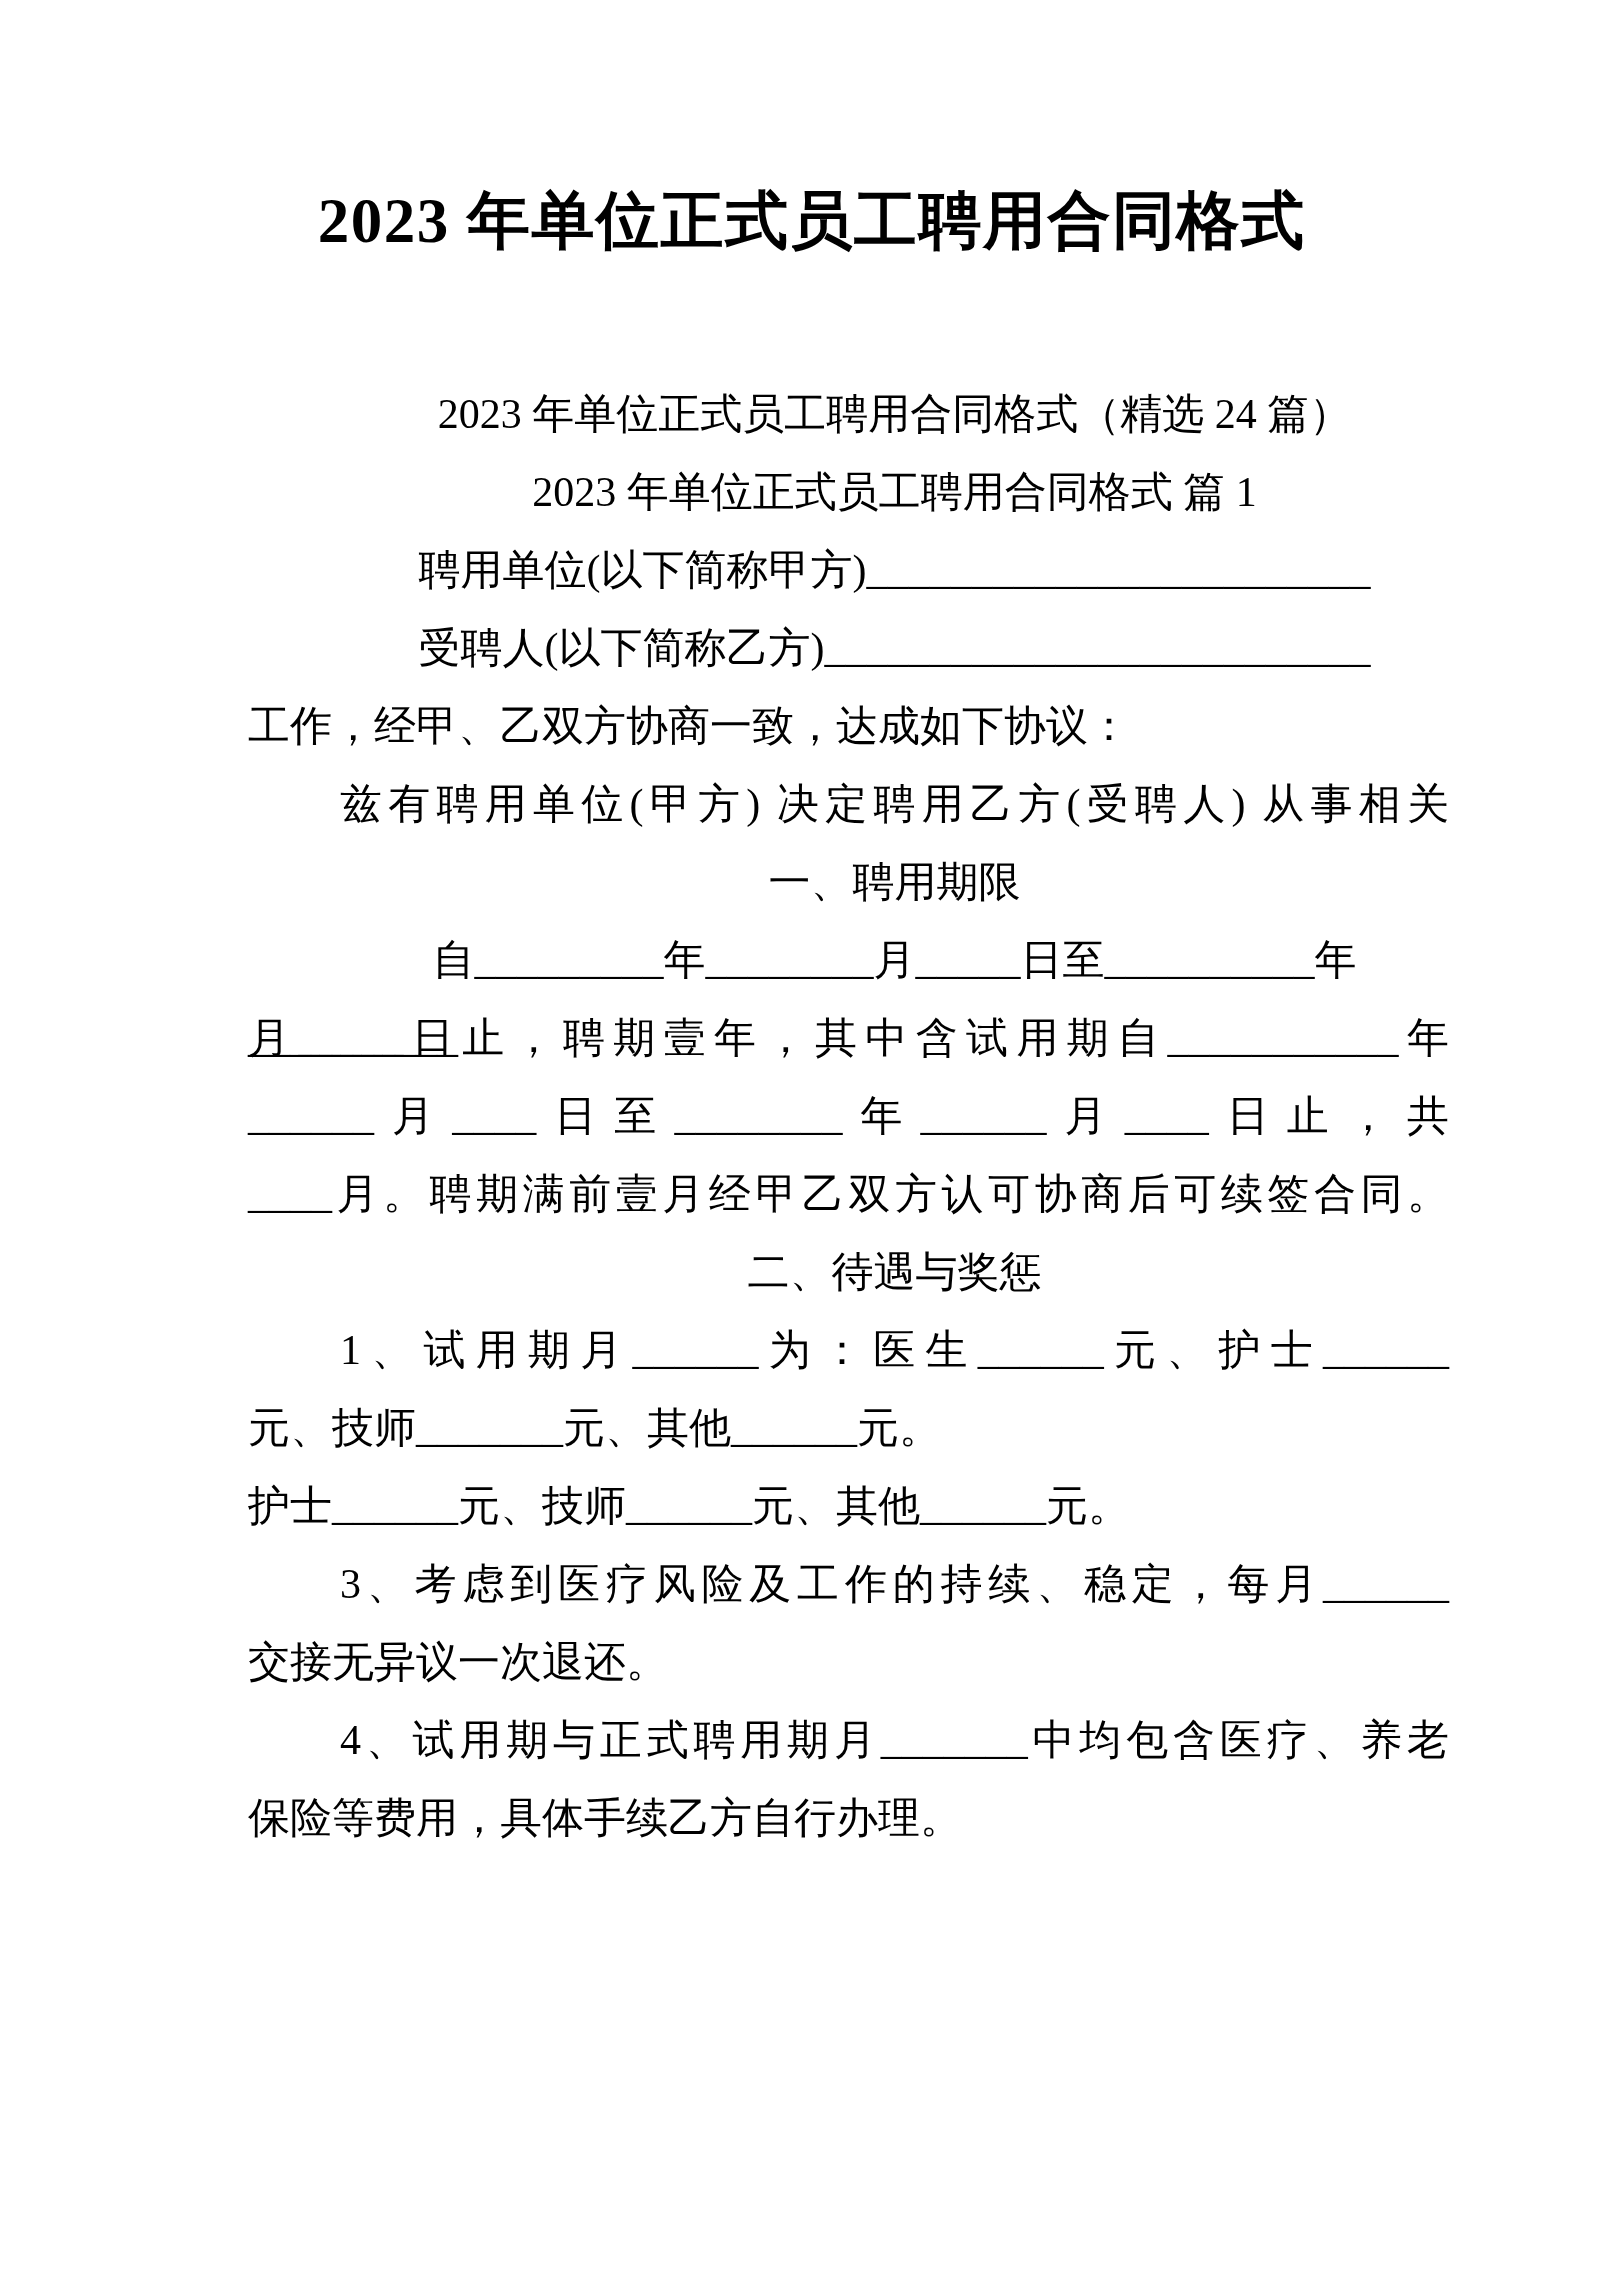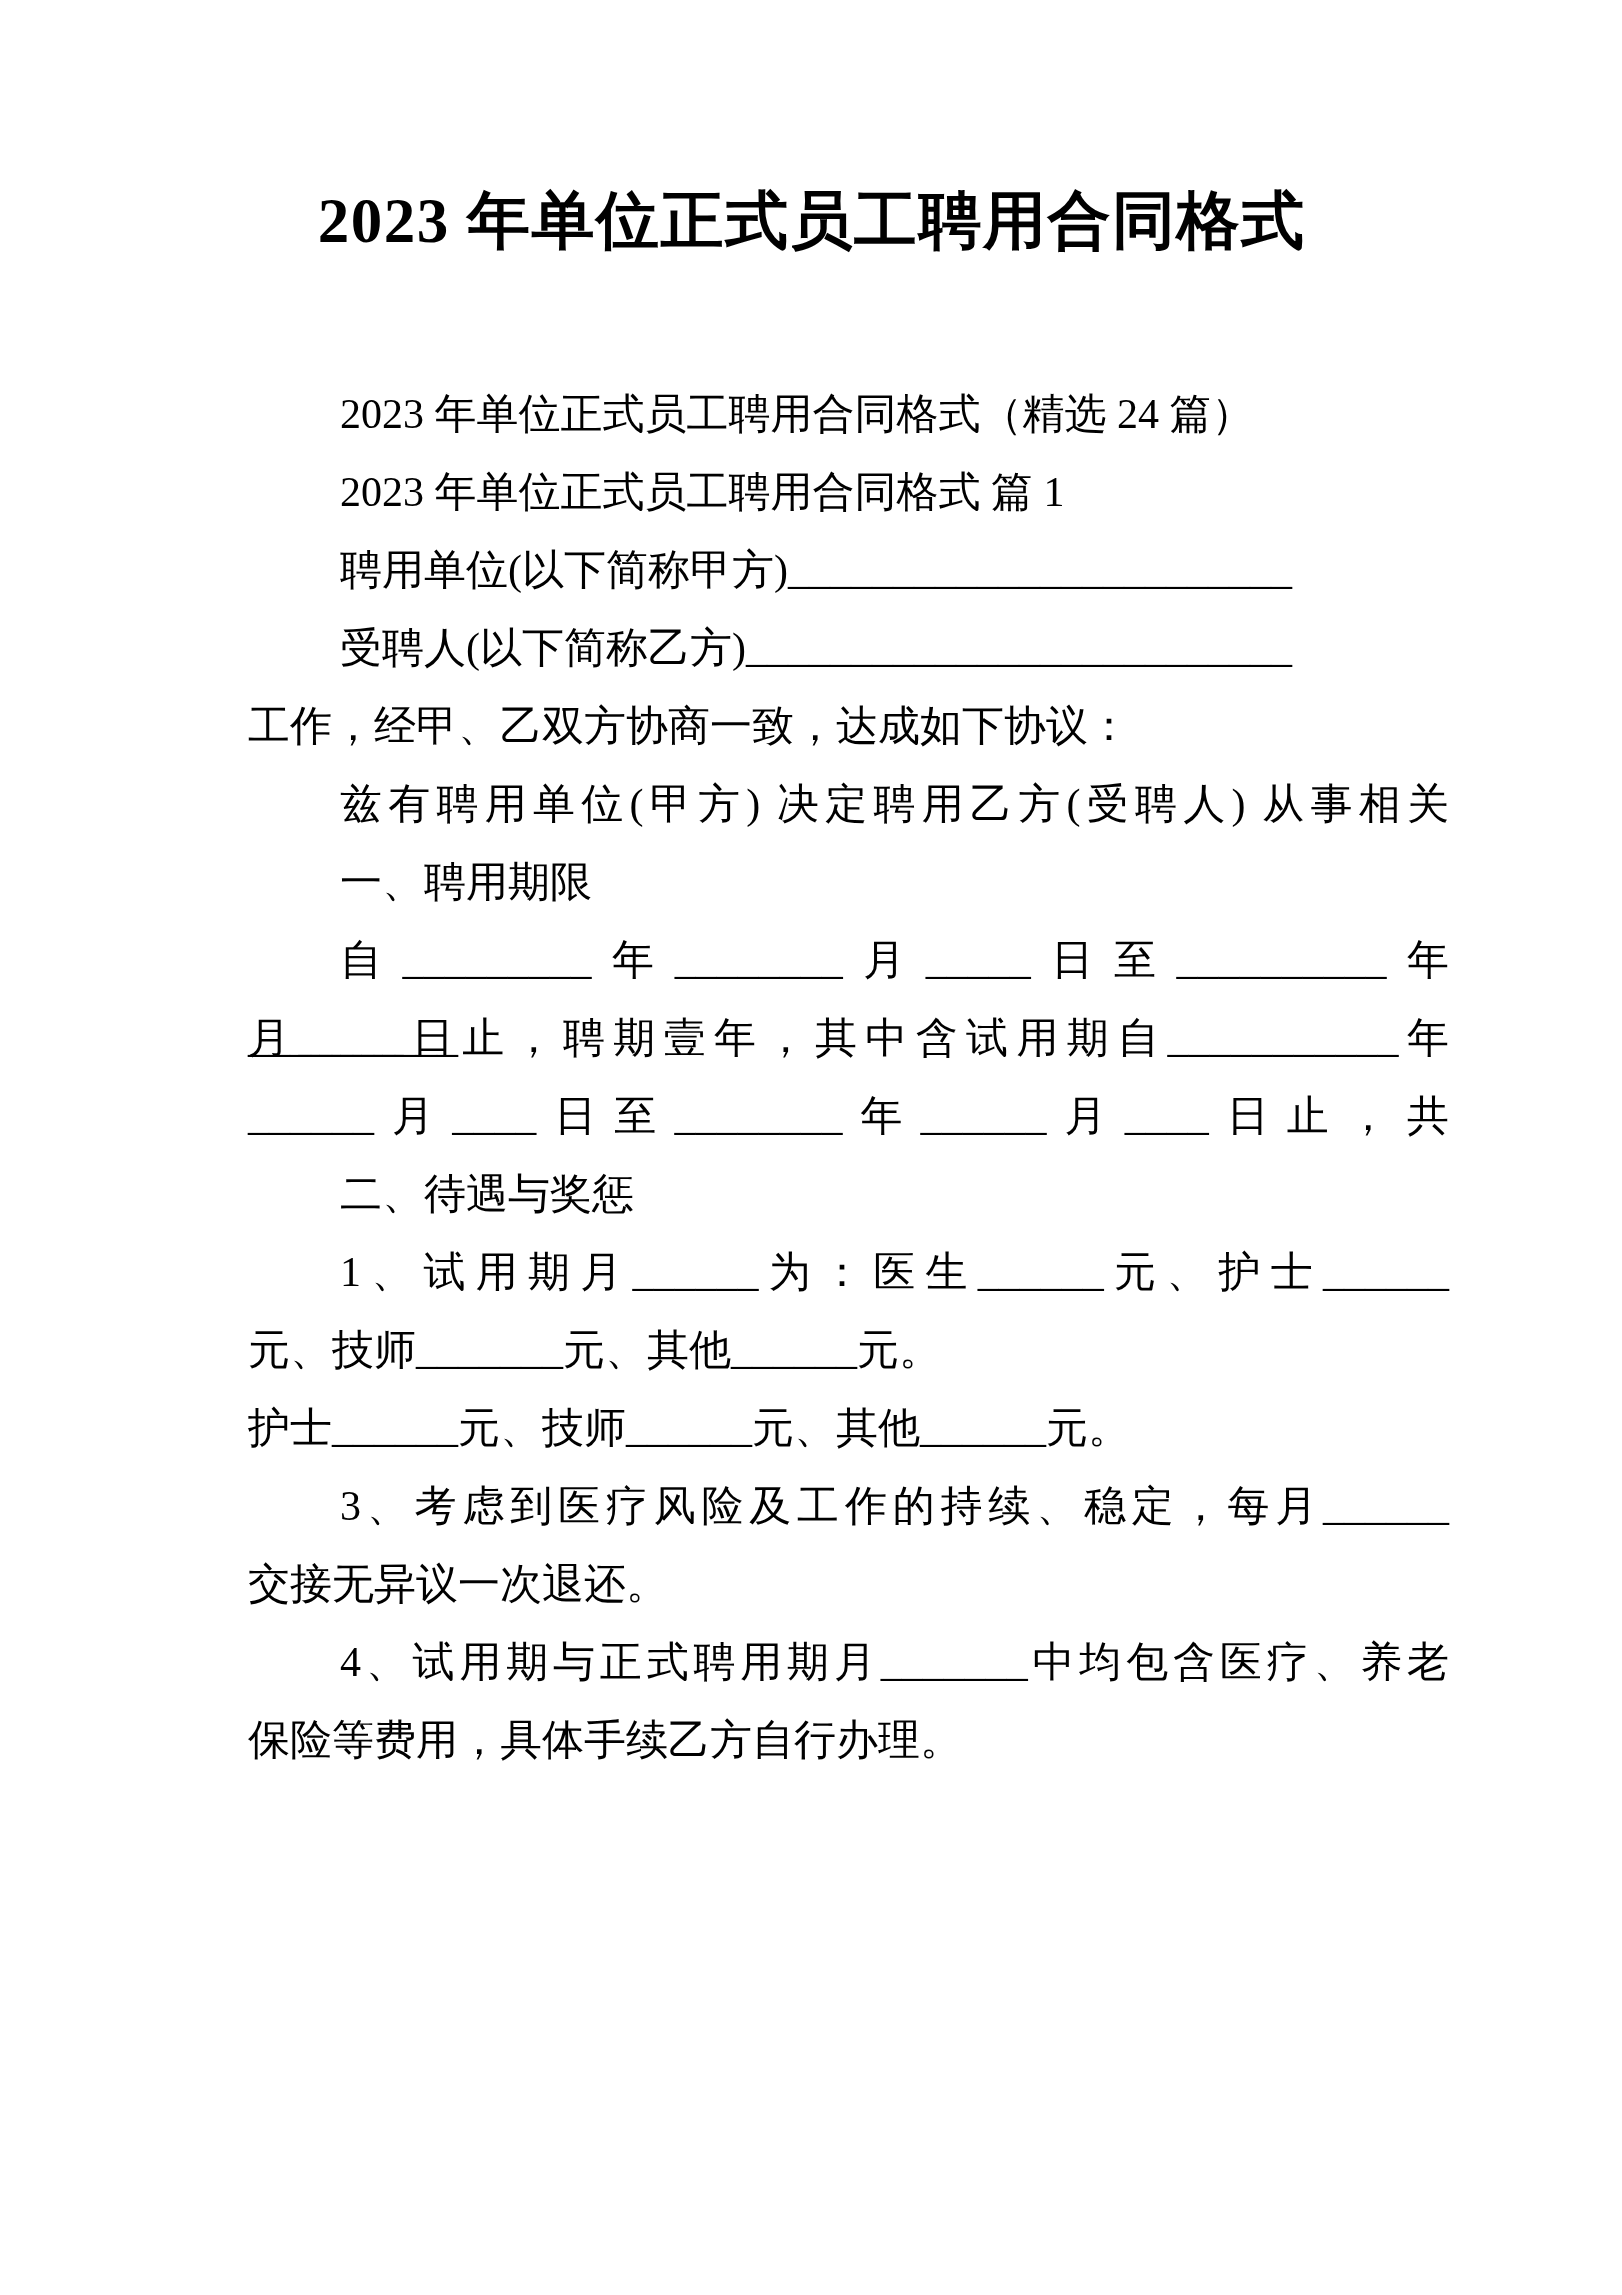"2023 年单位正式员工聘用合同格式（精选 24 篇）" .line.indent { text-align: none -> center }
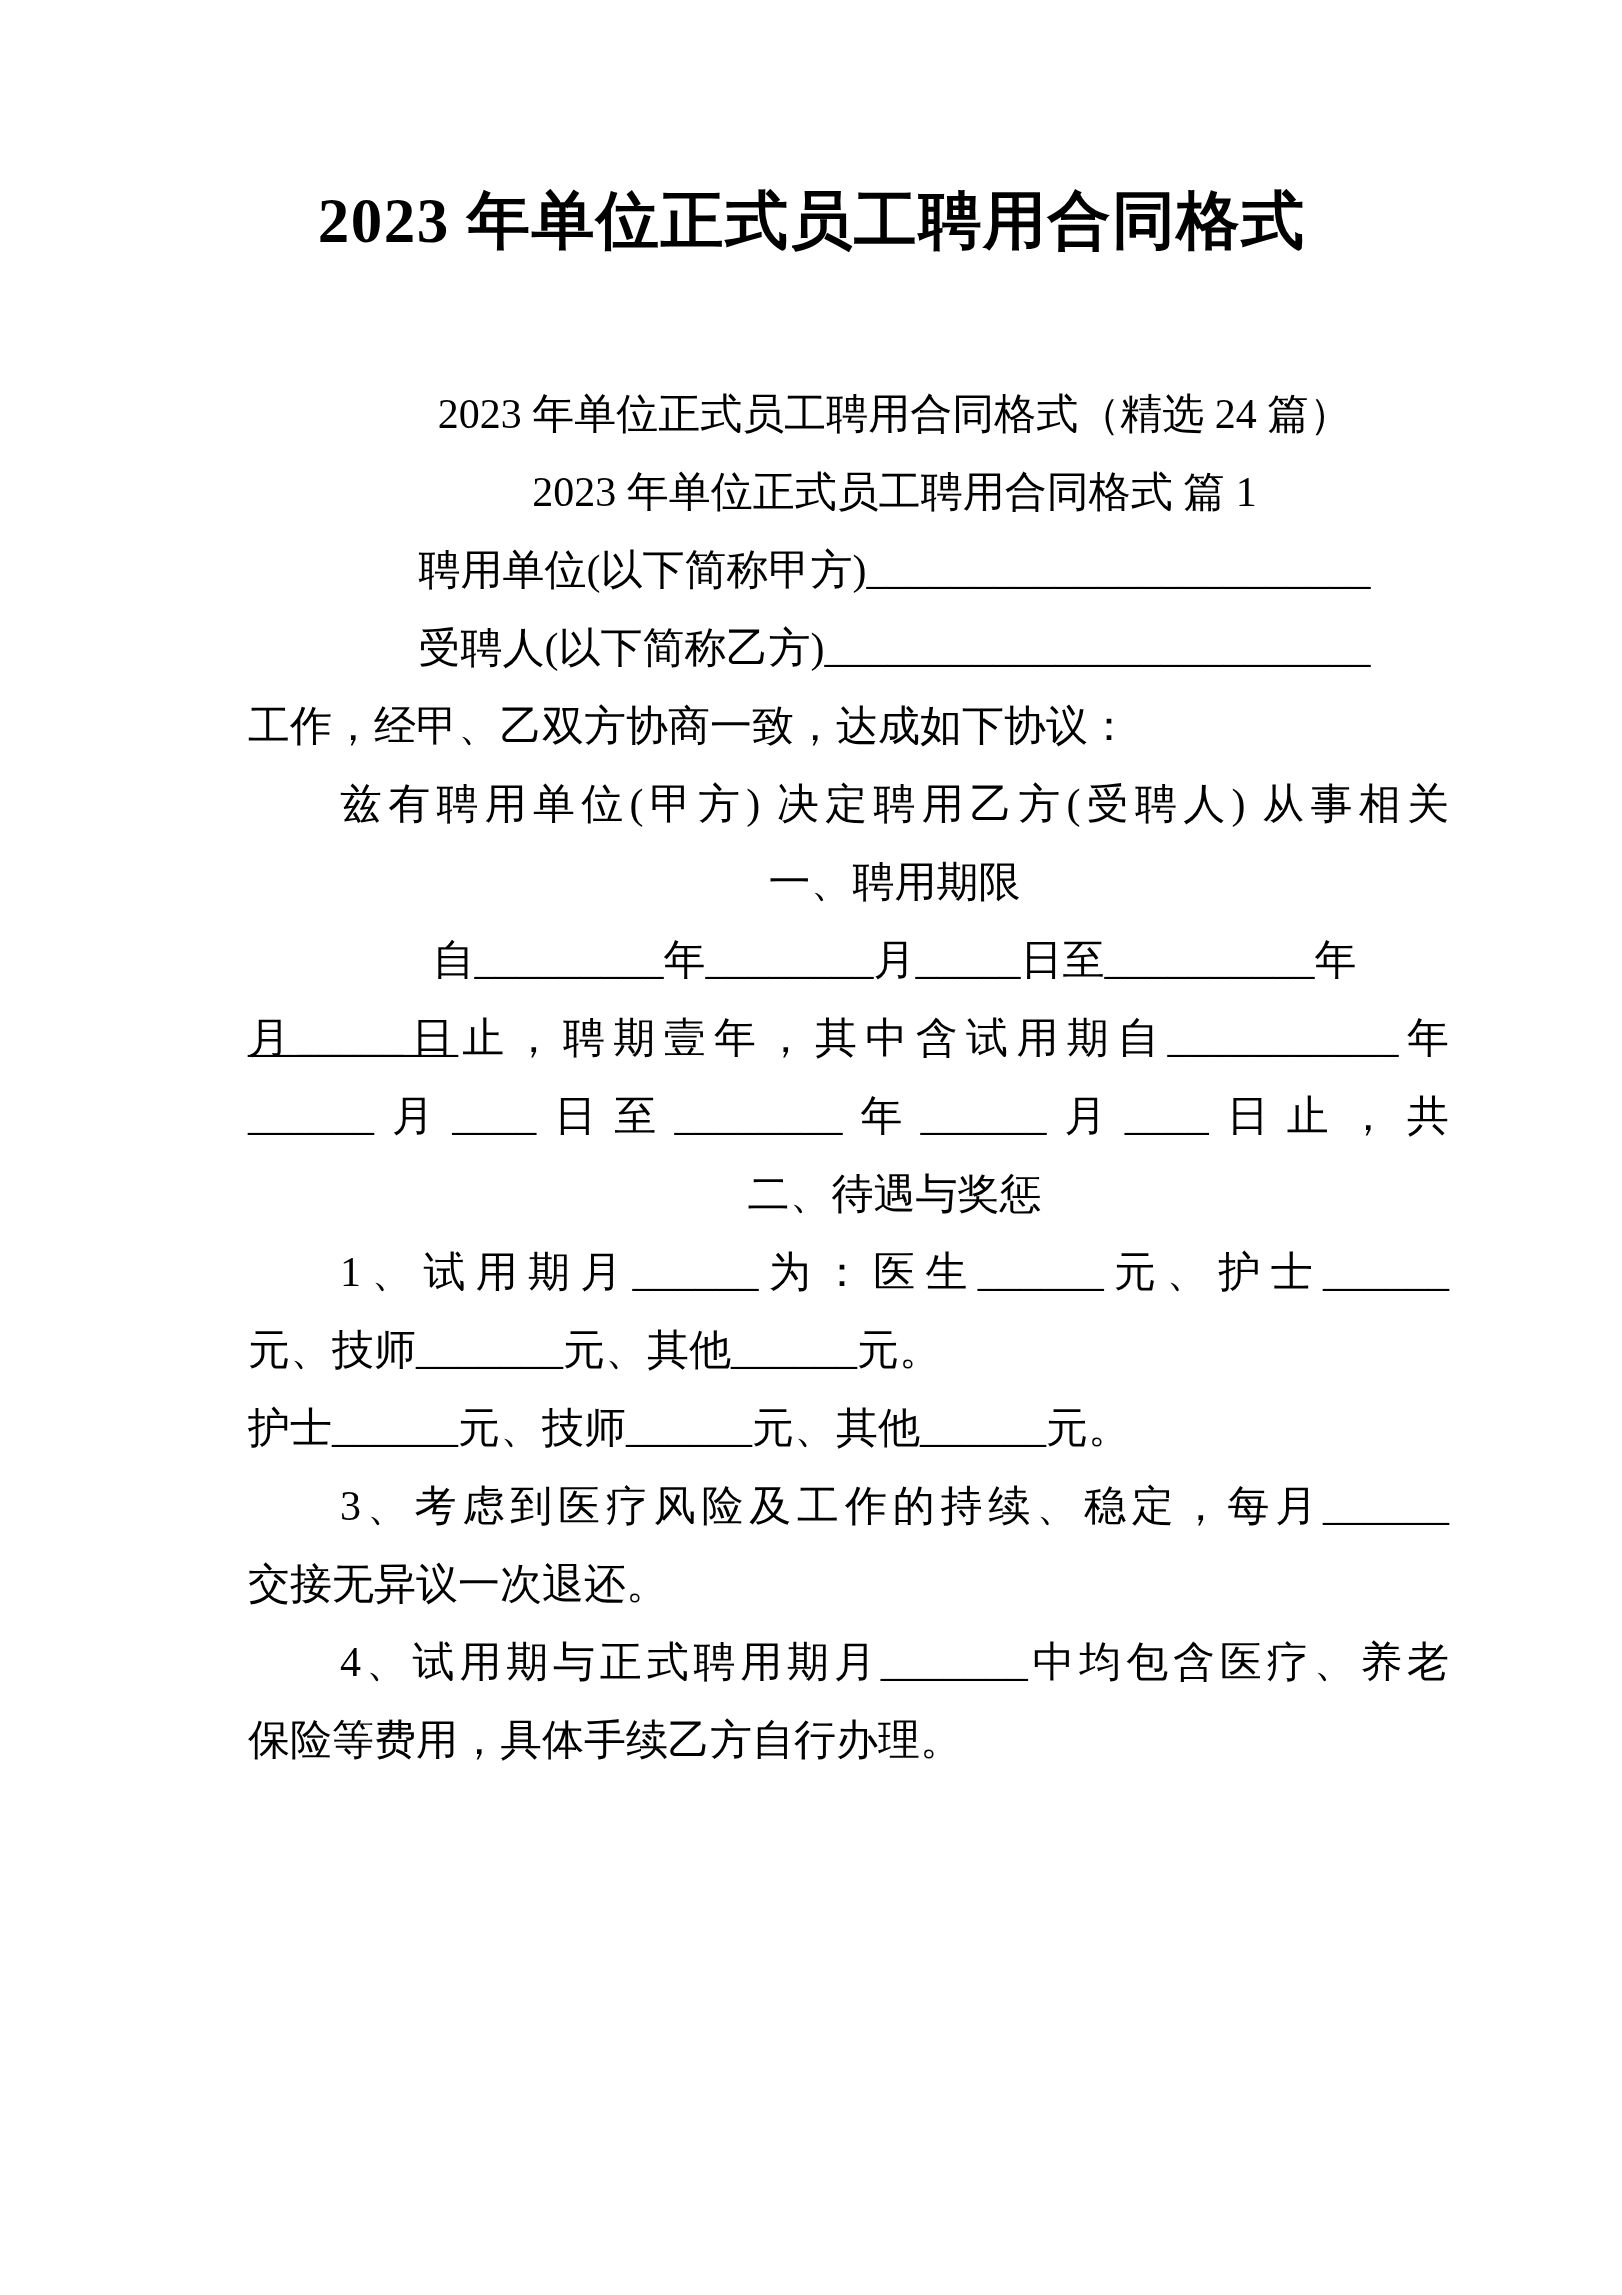"____月。聘期满前壹月经甲乙双方认可协商后可续签合同。" div.line { html: none -> <div>____月。聘期满前壹月经甲乙双方认可协商后可续签合同。</div> }
